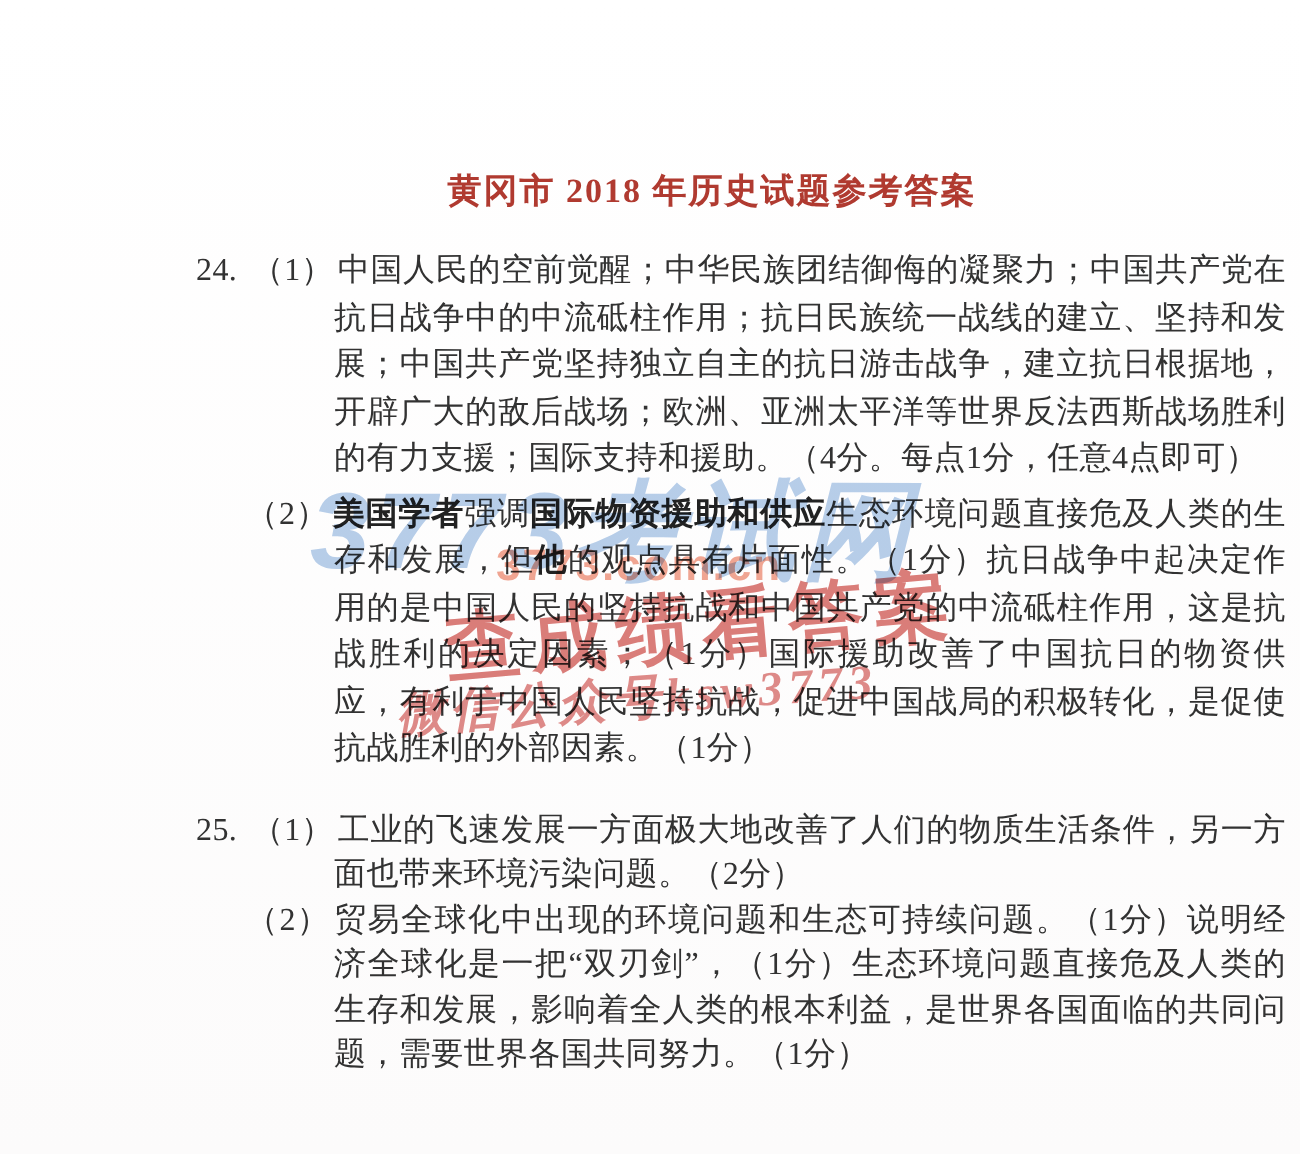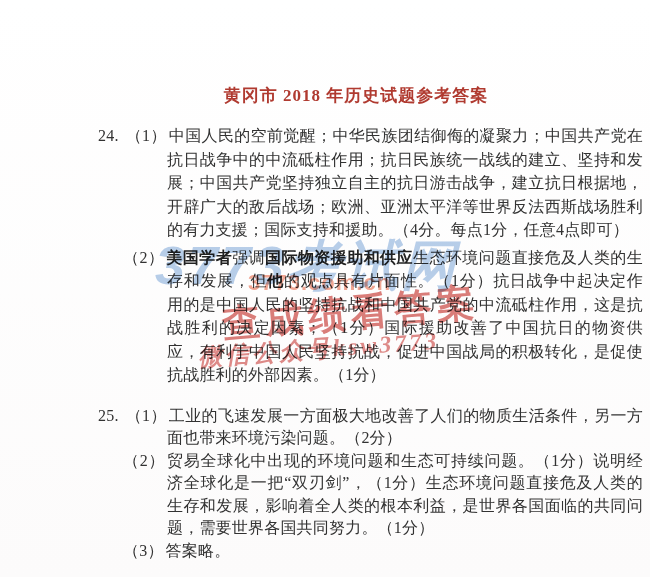"（3）答案略。" div.ans { html: <div> <span>（3）</span><span>答案略。</span> </div> -> none }
